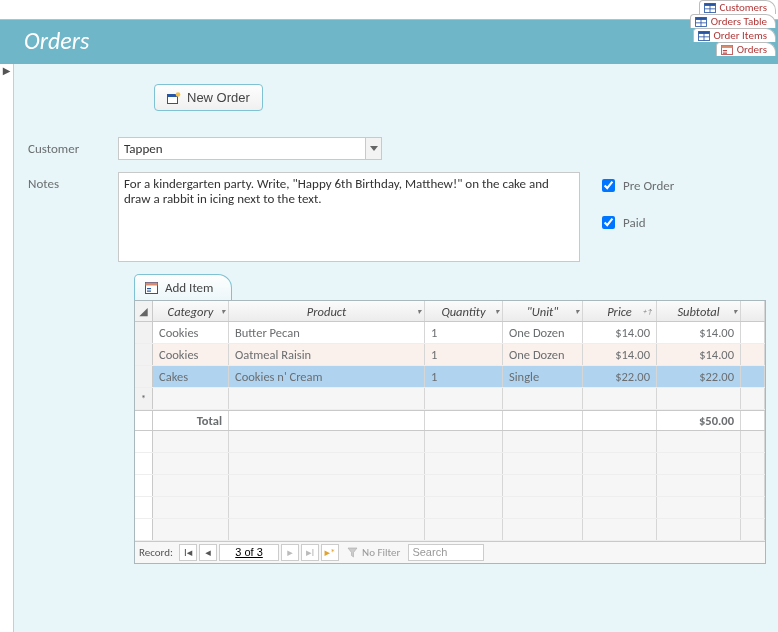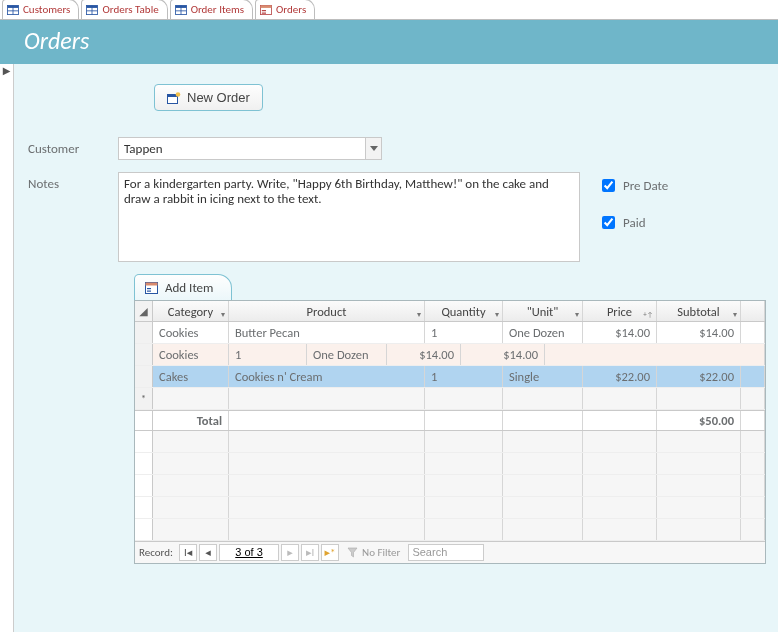"Customers" .tabs { flex-direction: none -> column }
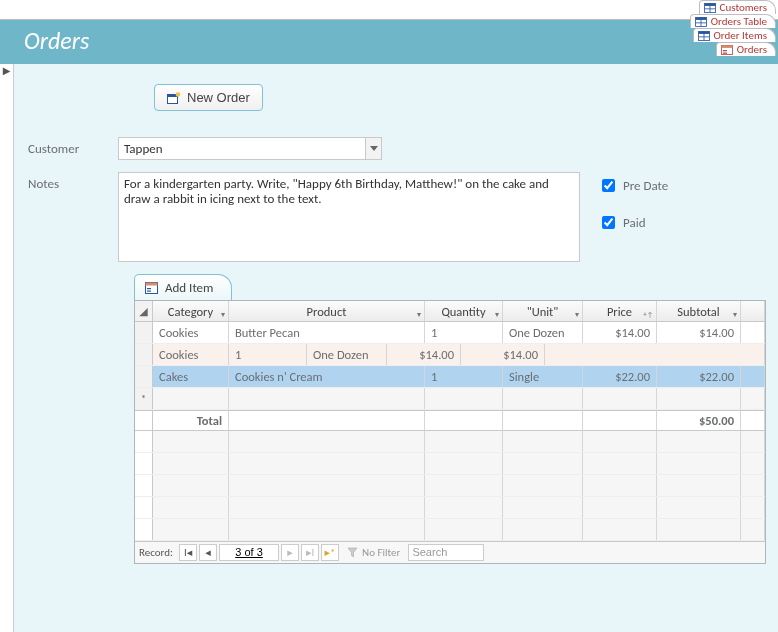"Pre Date" span { text: Date -> Order }
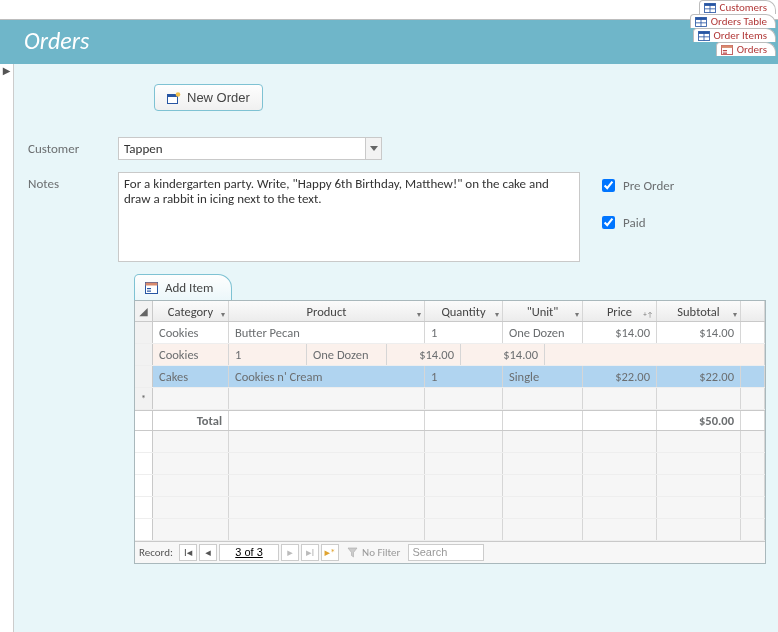"Category" .shead .cell { align-items: flex-end -> none; font-style: none -> italic }
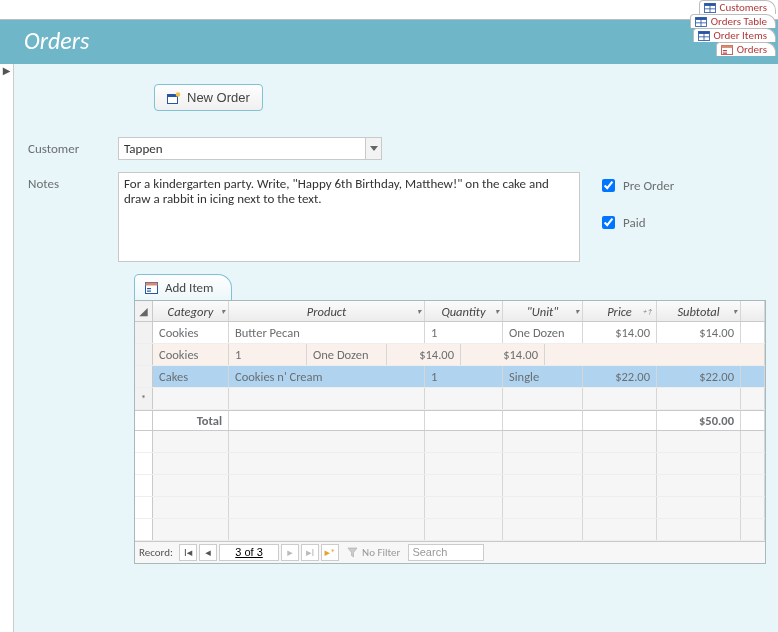"Oatmeal Raisin" div.cell { html: none -> <div>Oatmeal Raisin</div> }
